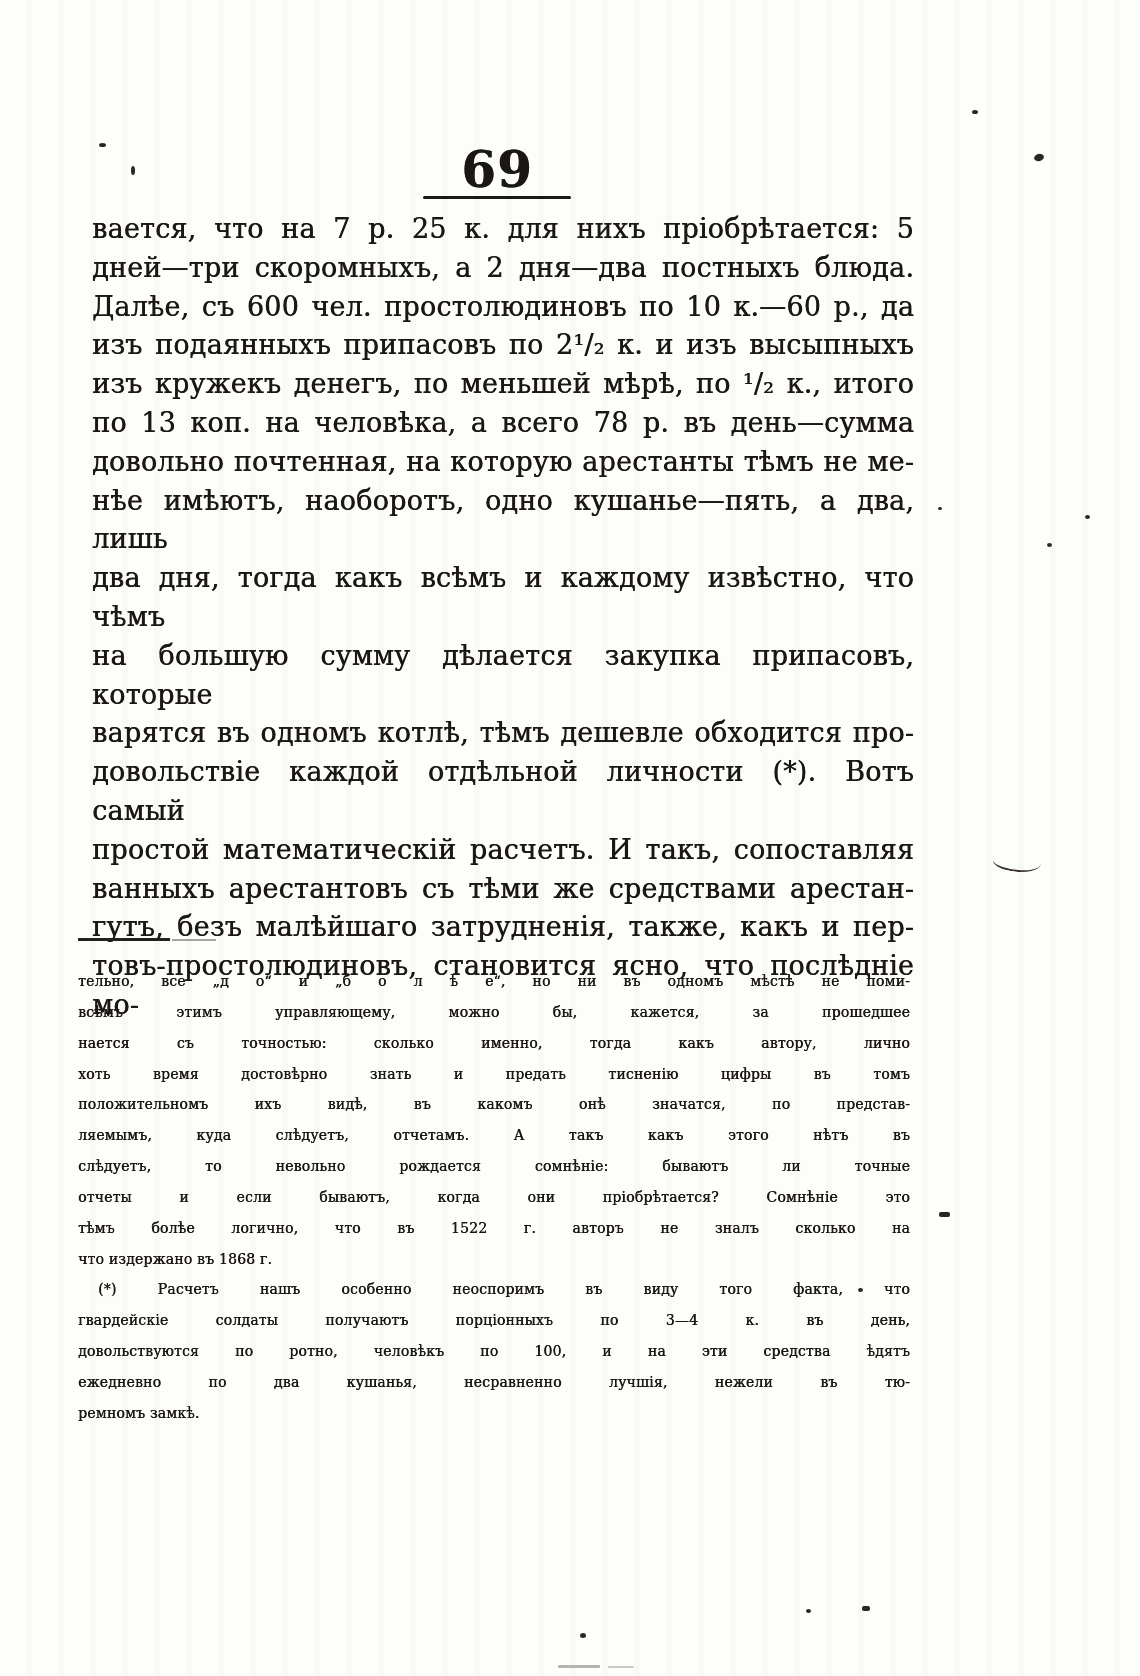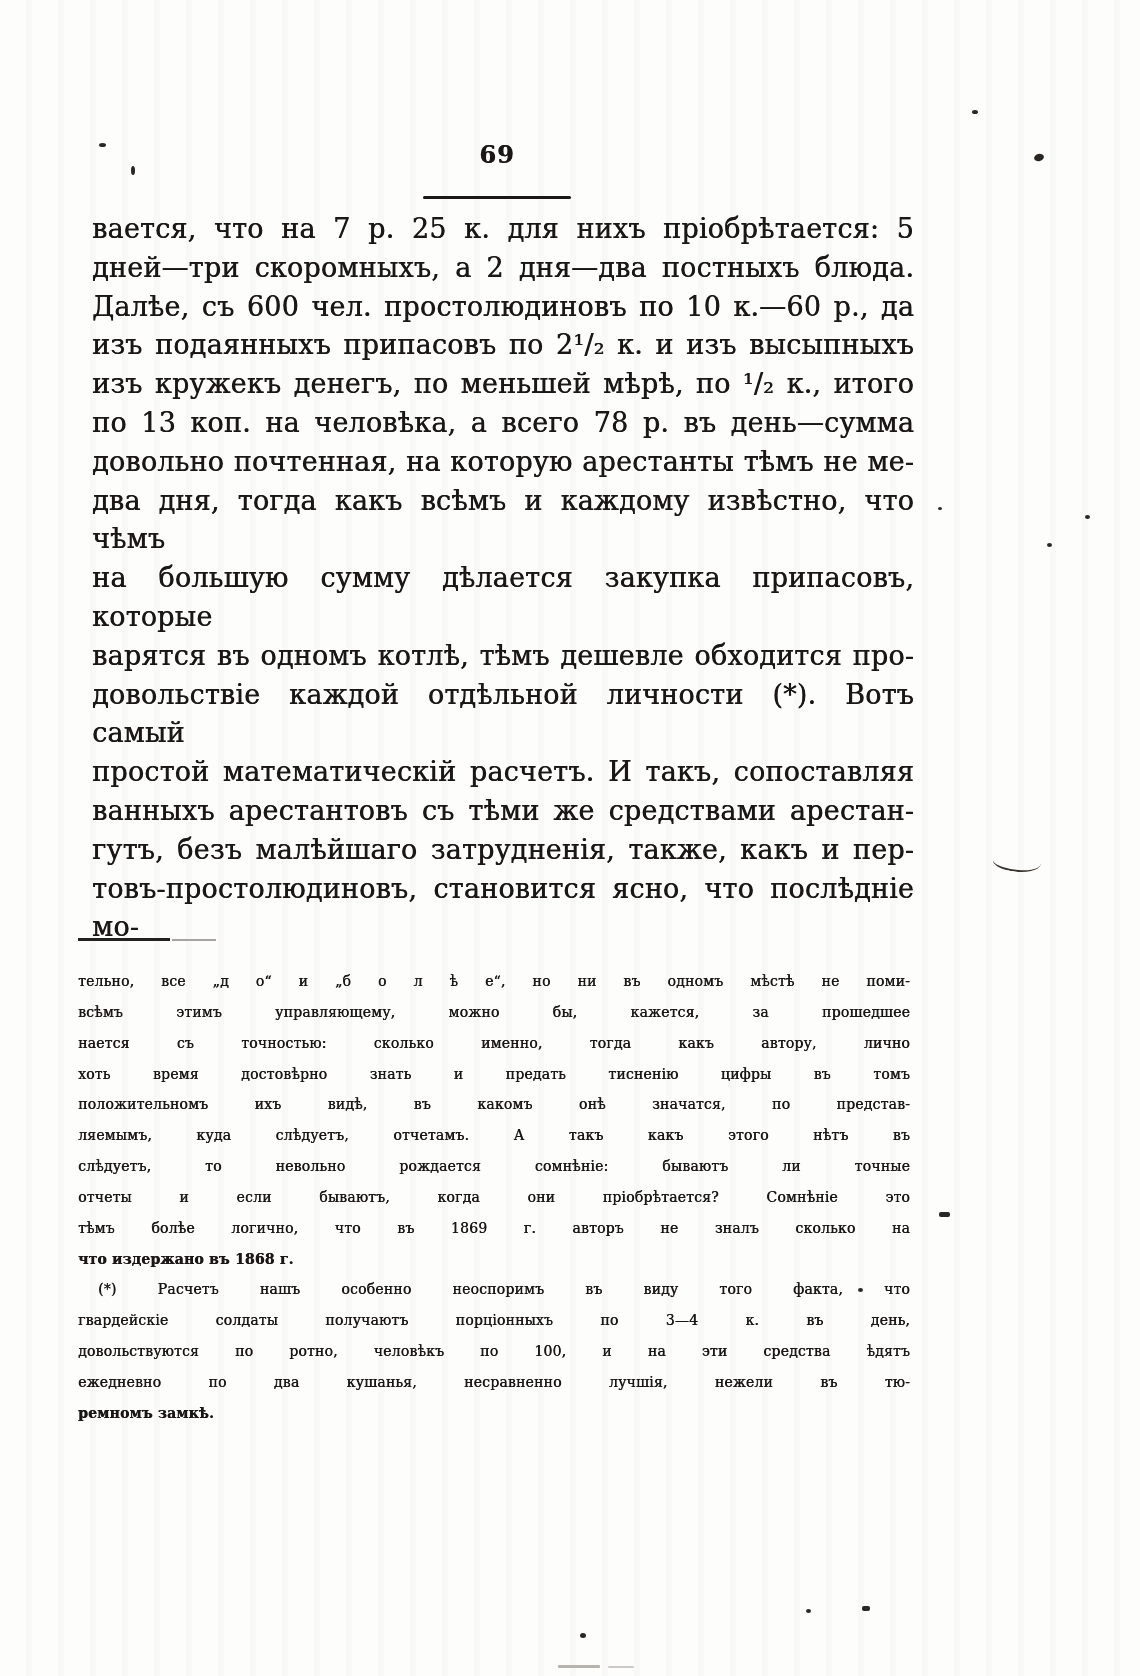"69" .pagenum { font-size: 24px -> 50px }
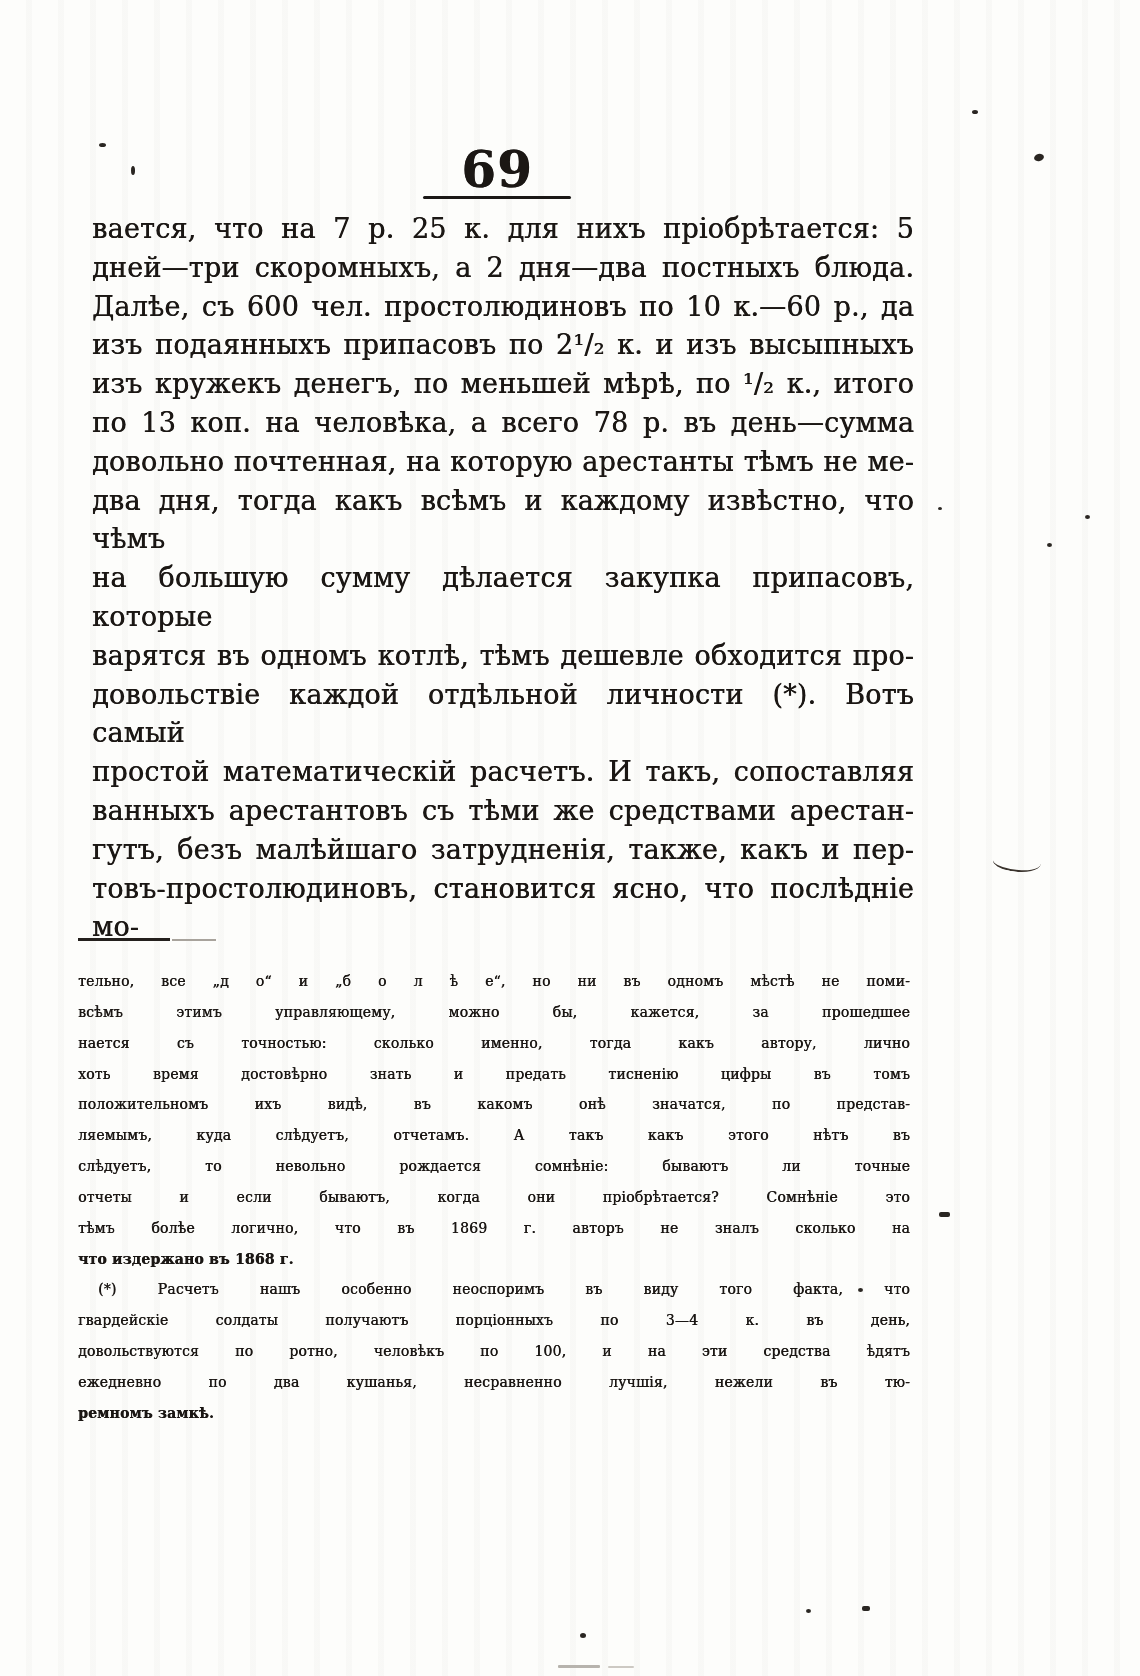"нѣе имѣютъ, наоборотъ, одно" div.jl { html: none -> <div>нѣе имѣютъ, наоборотъ, одно кушанье—пять, а два, лишь</div> }
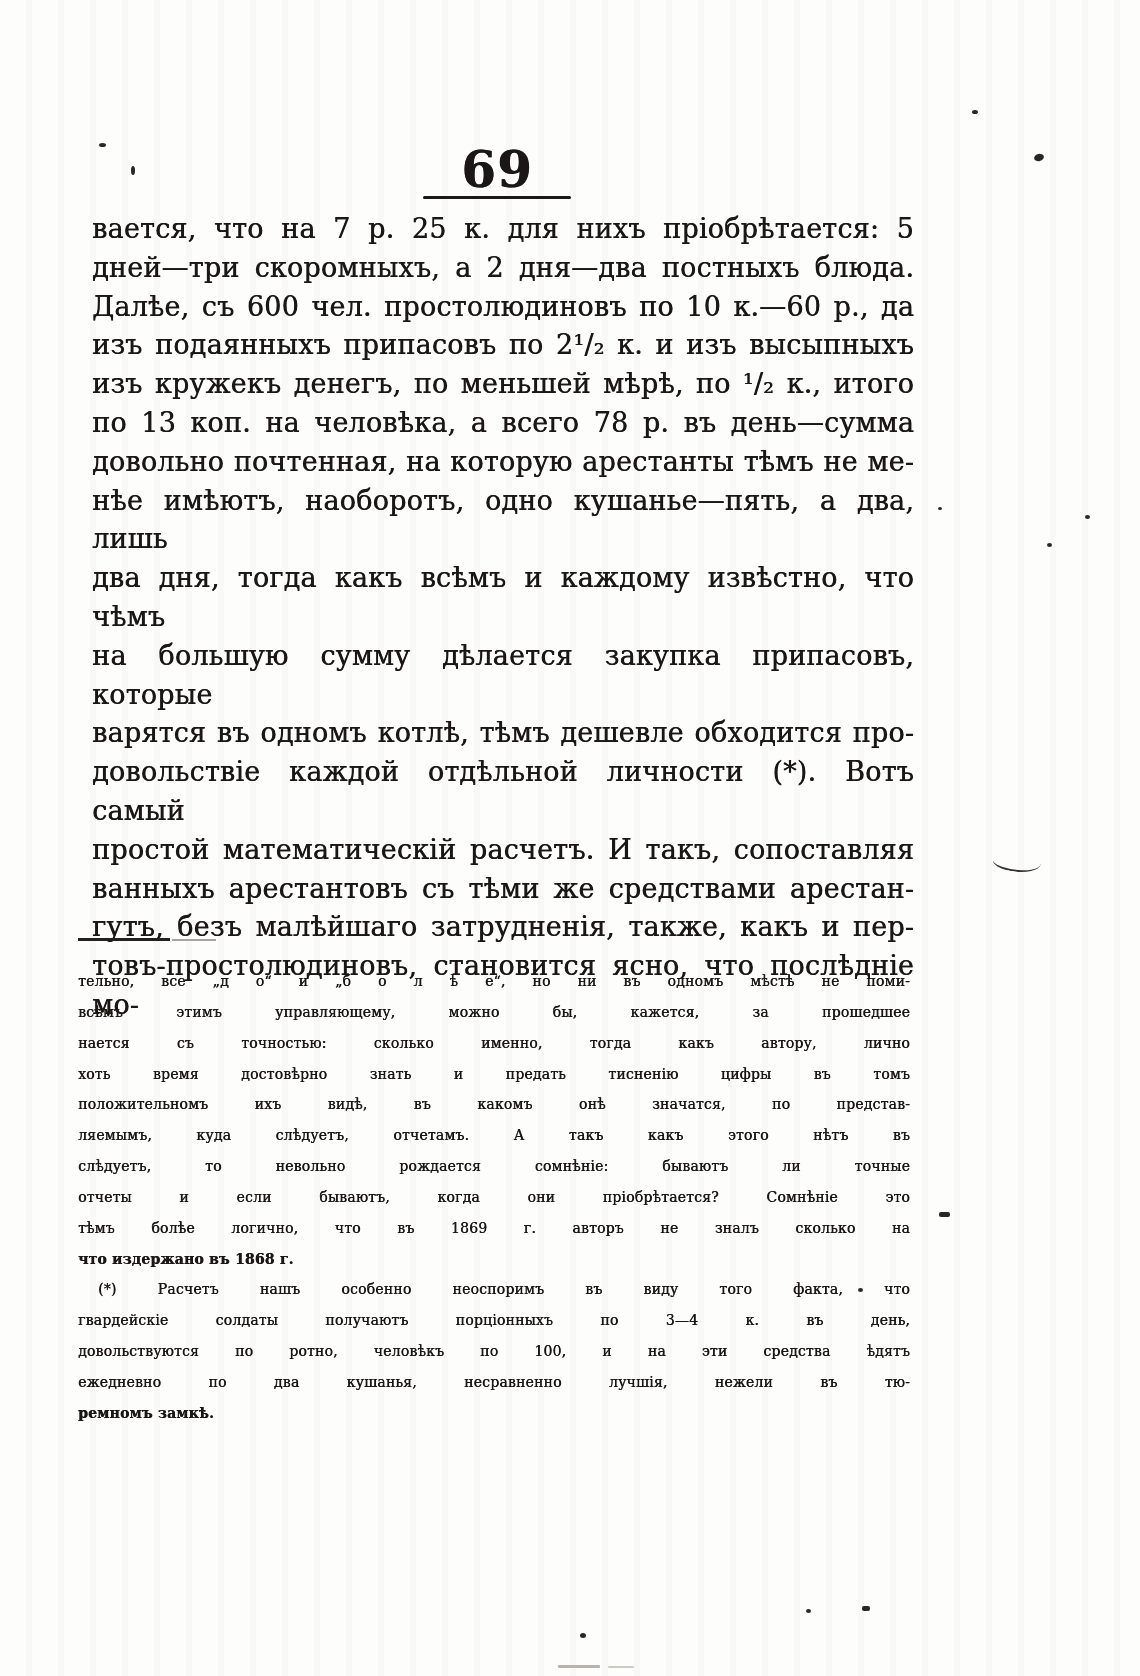"тѣмъ болѣе логично, что въ" div.jl { text: 1869 -> 1522 }
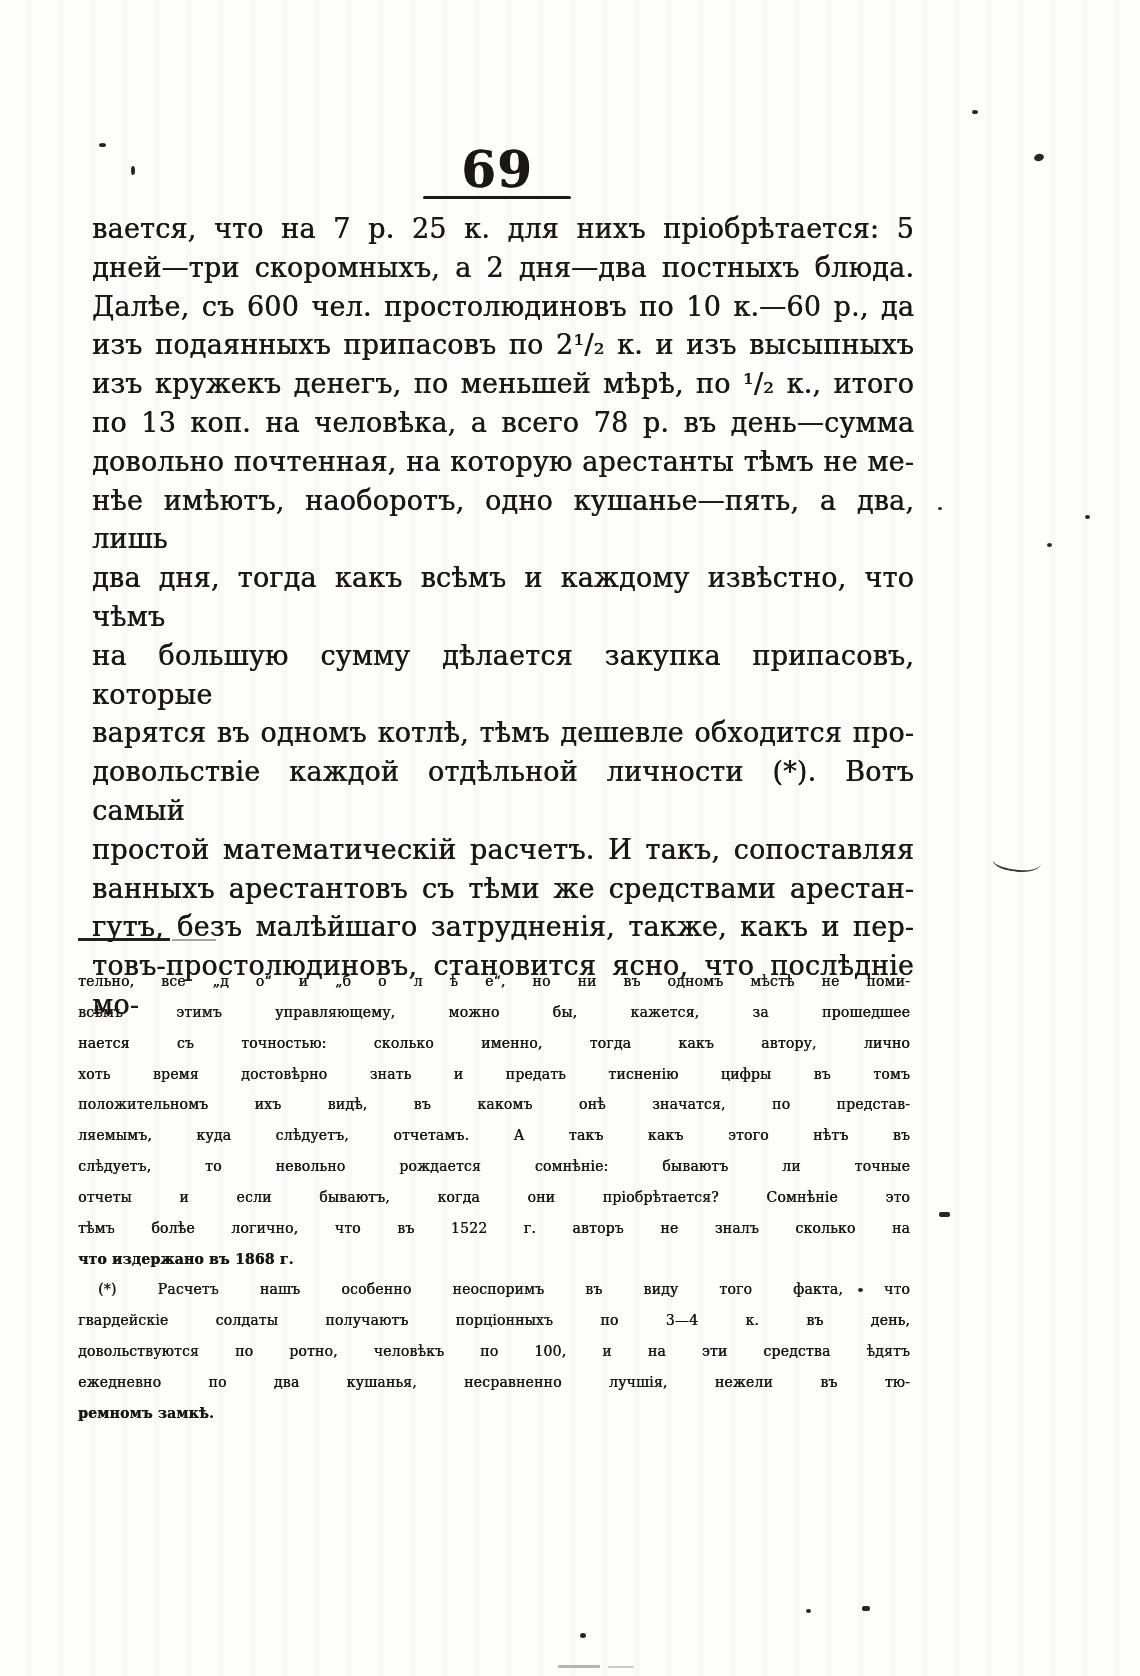"что издержано въ 1868 г." .left { font-weight: bold -> none }
